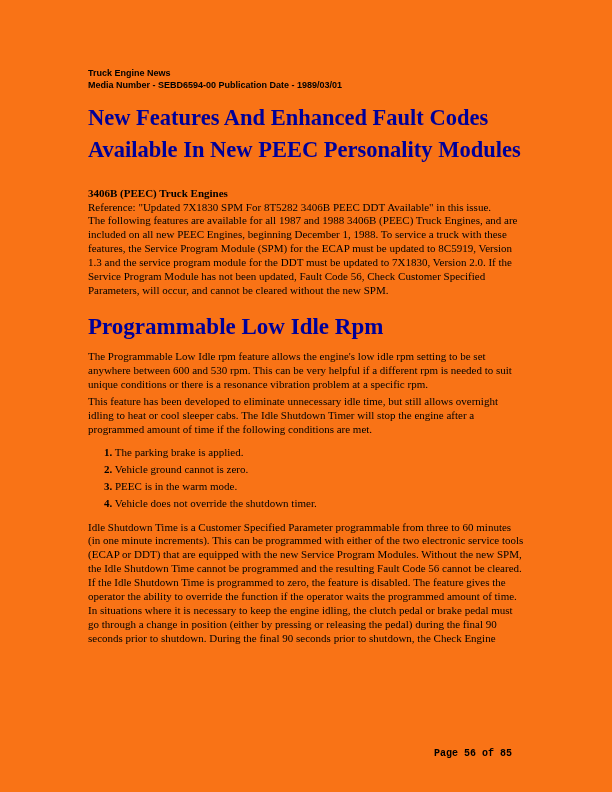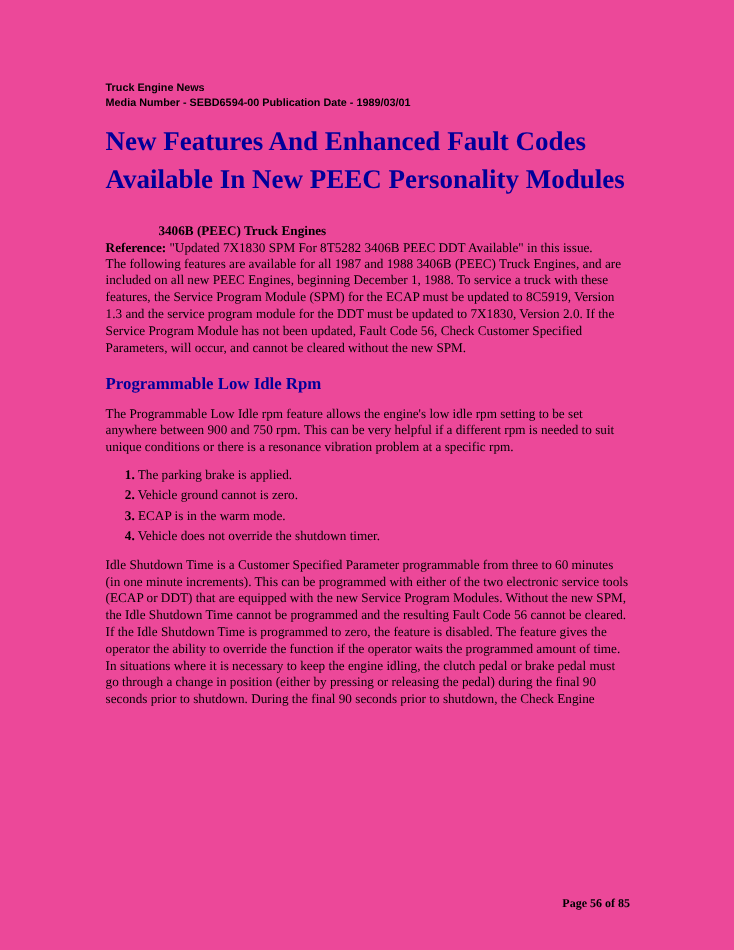"Truck Engine News" .page { background: #ec4899 -> #f97316 }
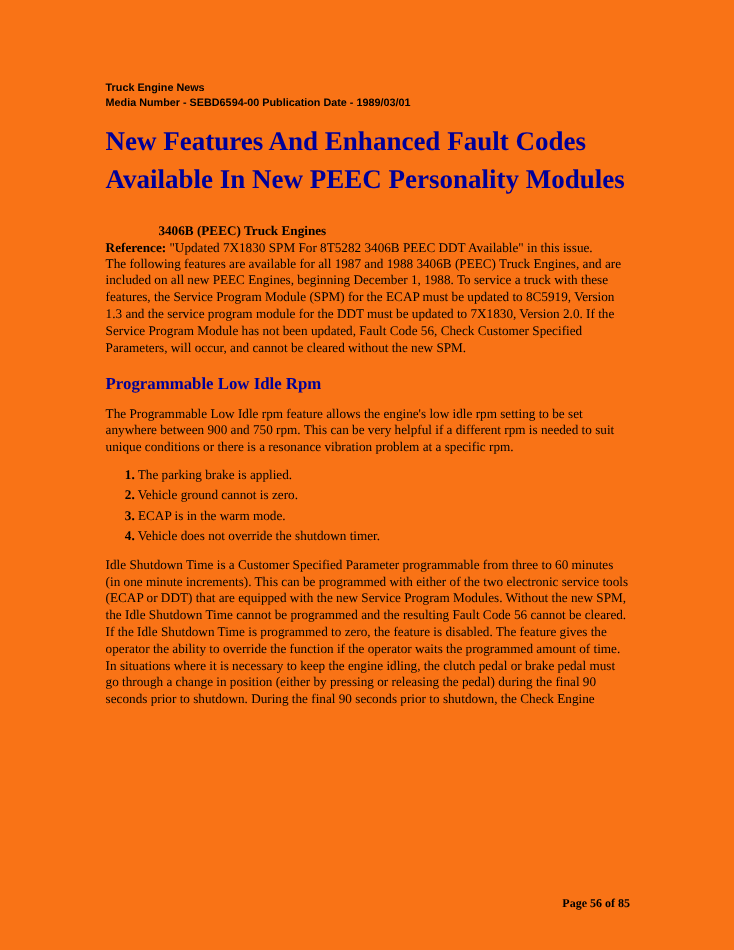"3406B (PEEC) Truck Engines" .subject { margin-left: 44px -> none }
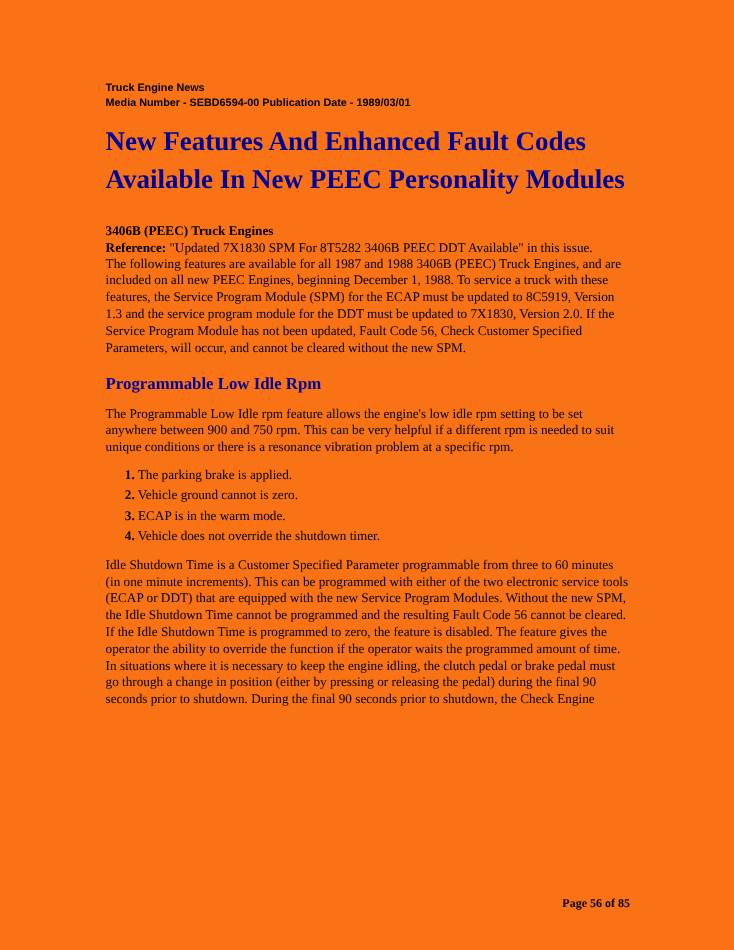"Reference:" .reference .ref-label { font-weight: bold -> normal }
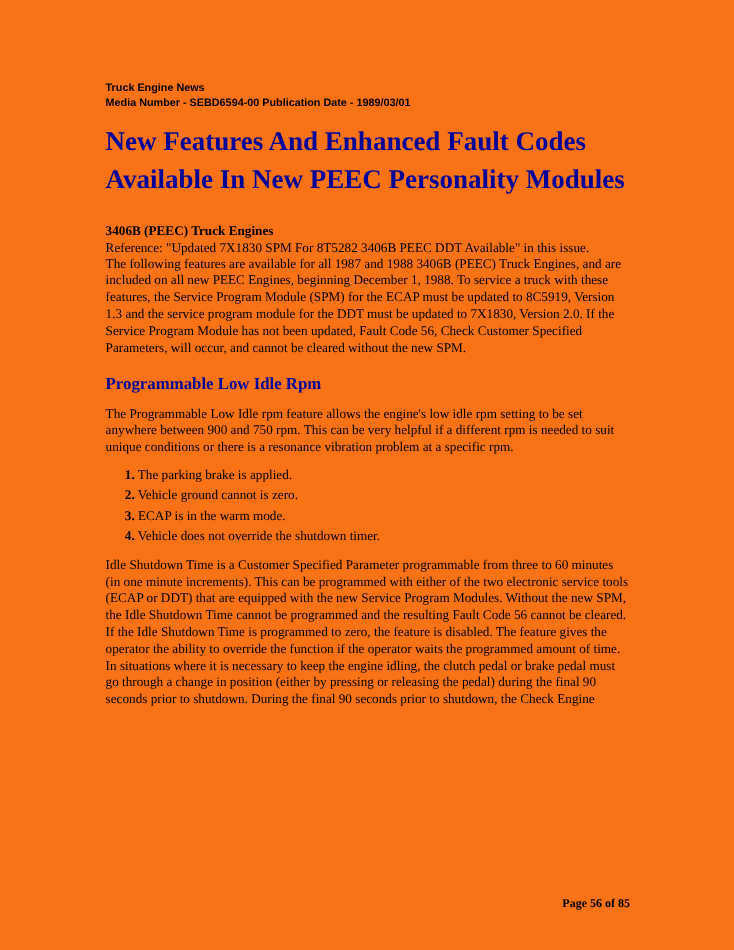"Programmable Low Idle Rpm" h2.section-heading { font-size: 14px -> 23px }
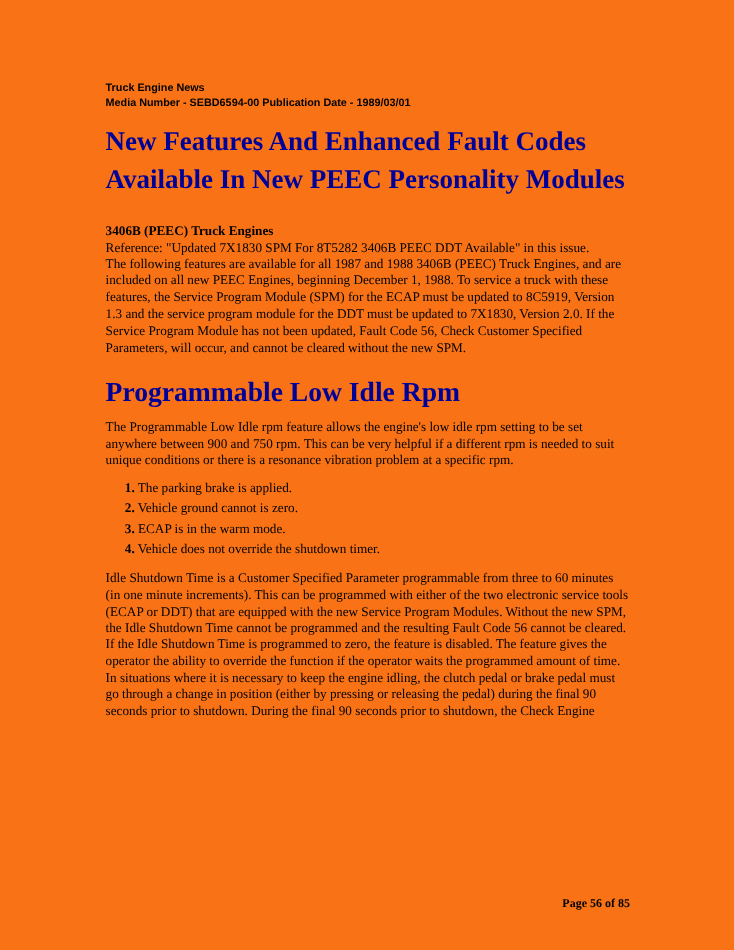"The Programmable Low Idle rpm" p.body { text: 900 and 750 -> 600 and 530 }
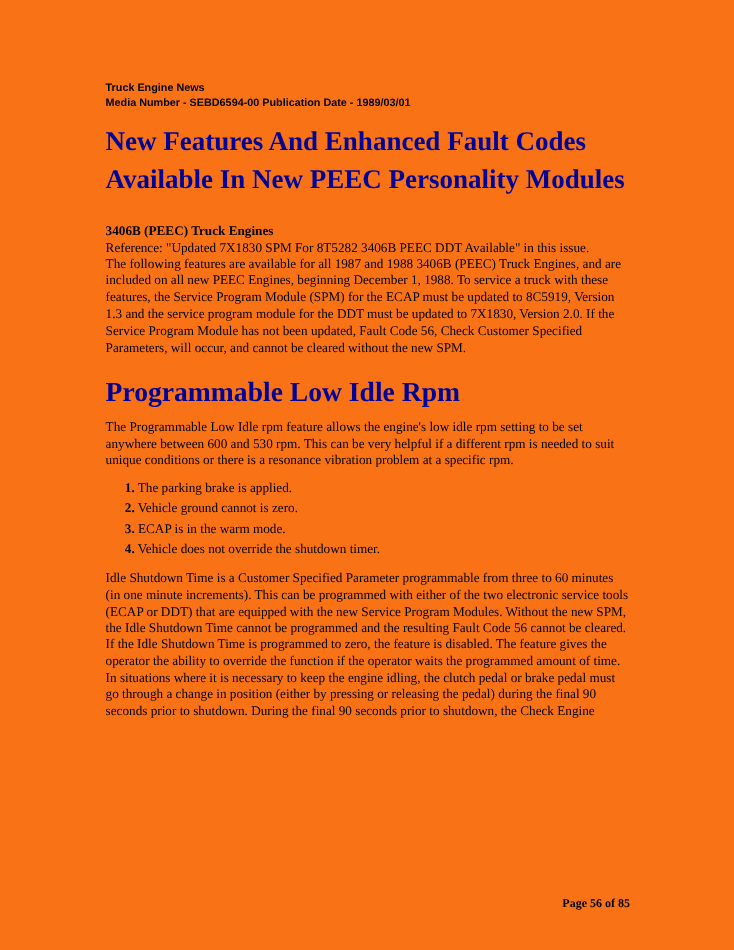"This feature has been developed" p.body { html: none -> <p>This feature has been developed to eliminate unnecessary idle time, but still allows overnight idling to heat or cool sleeper cabs. The Idle Shutdown Timer will stop the engine after a programmed amount of time if the following conditions are met.</p> }
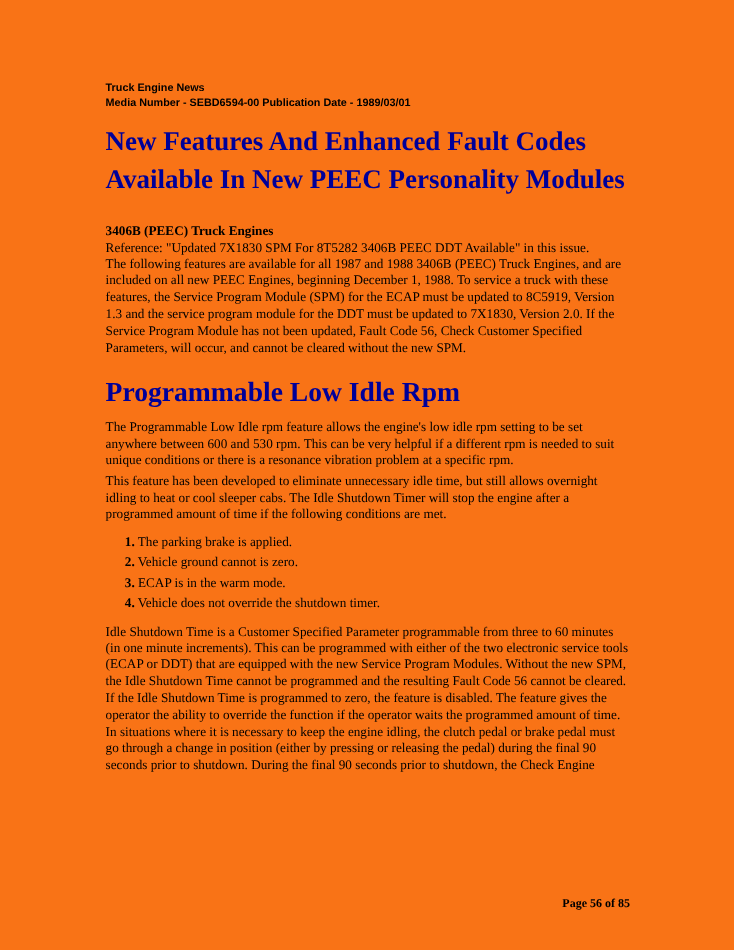"ECAP is in the warm" span { text: ECAP -> PEEC }
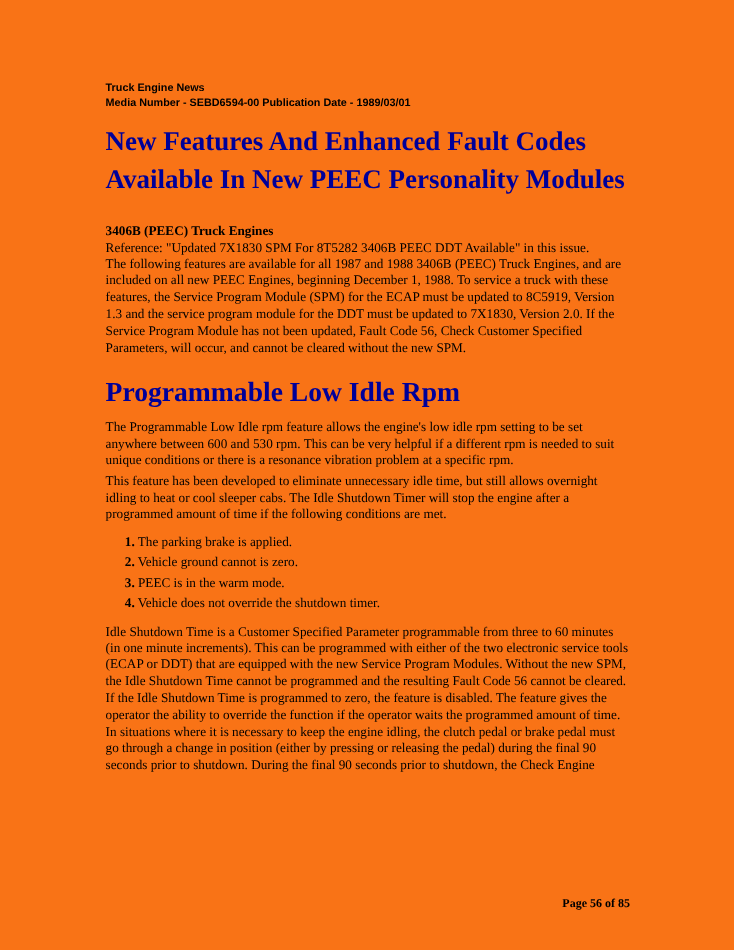"Page 56 of 85" .footer { font-family: Liberation Serif, serif -> Liberation Mono, monospace; right: 87px -> 100px }
